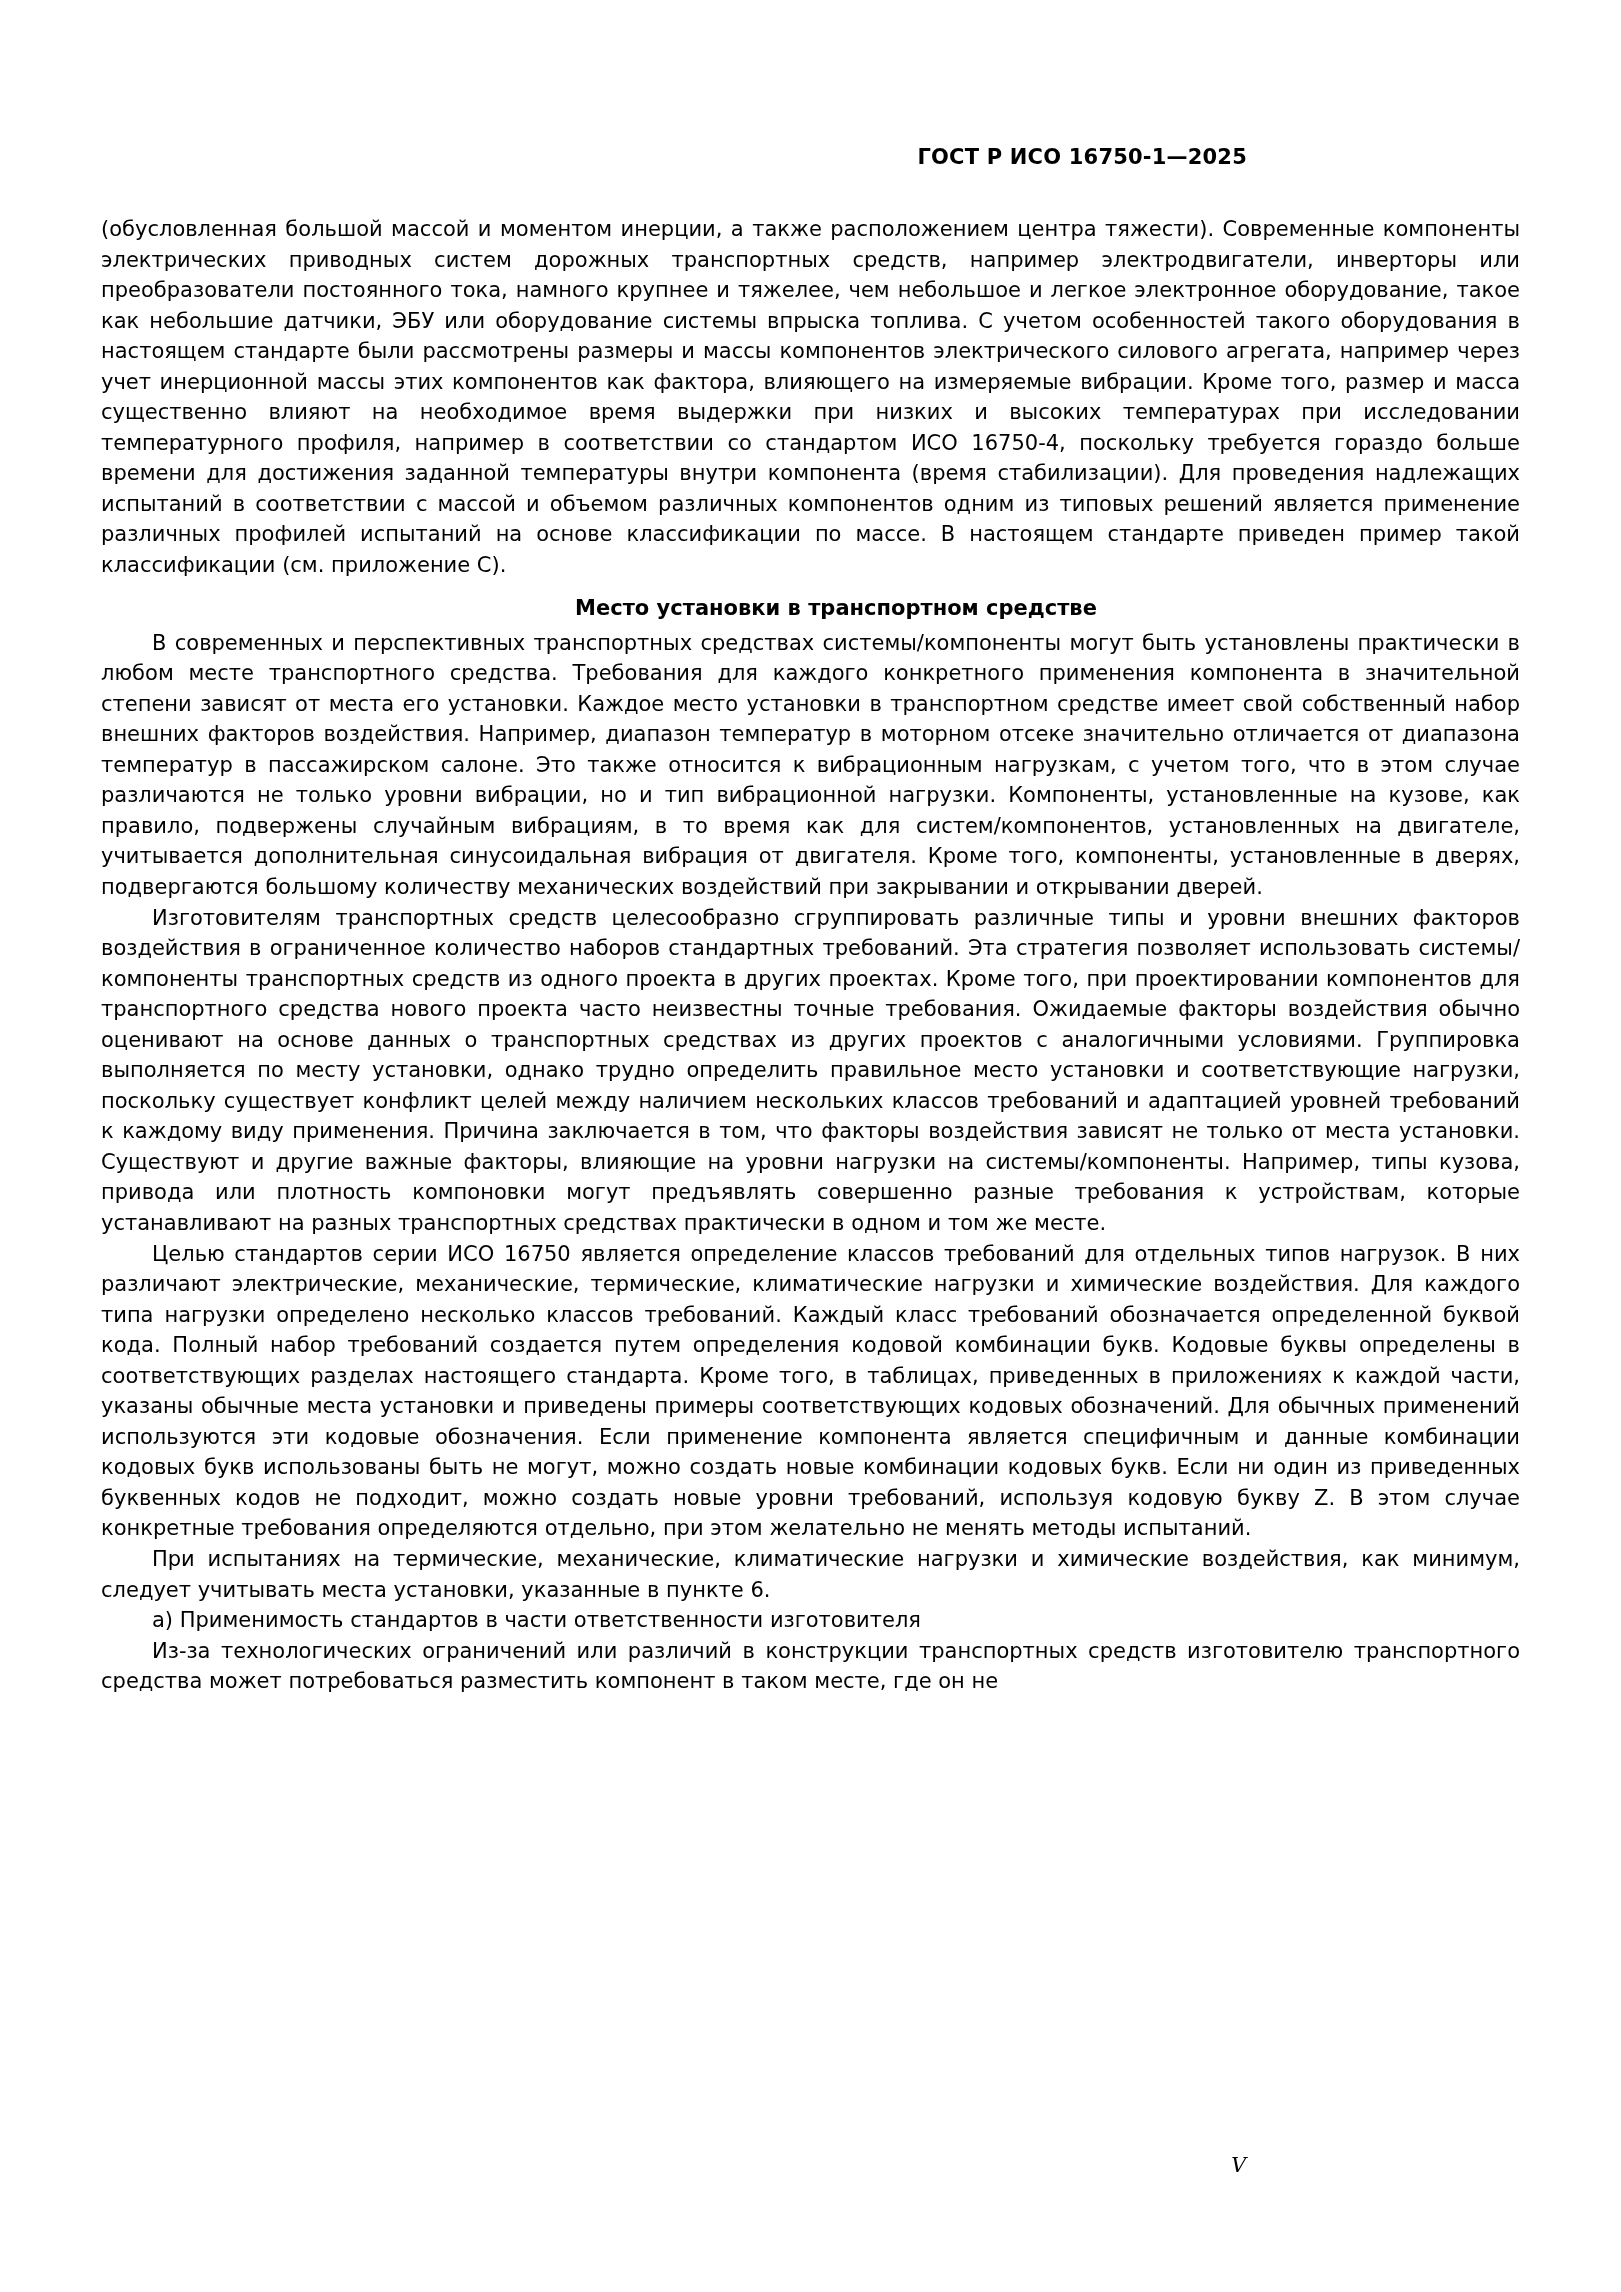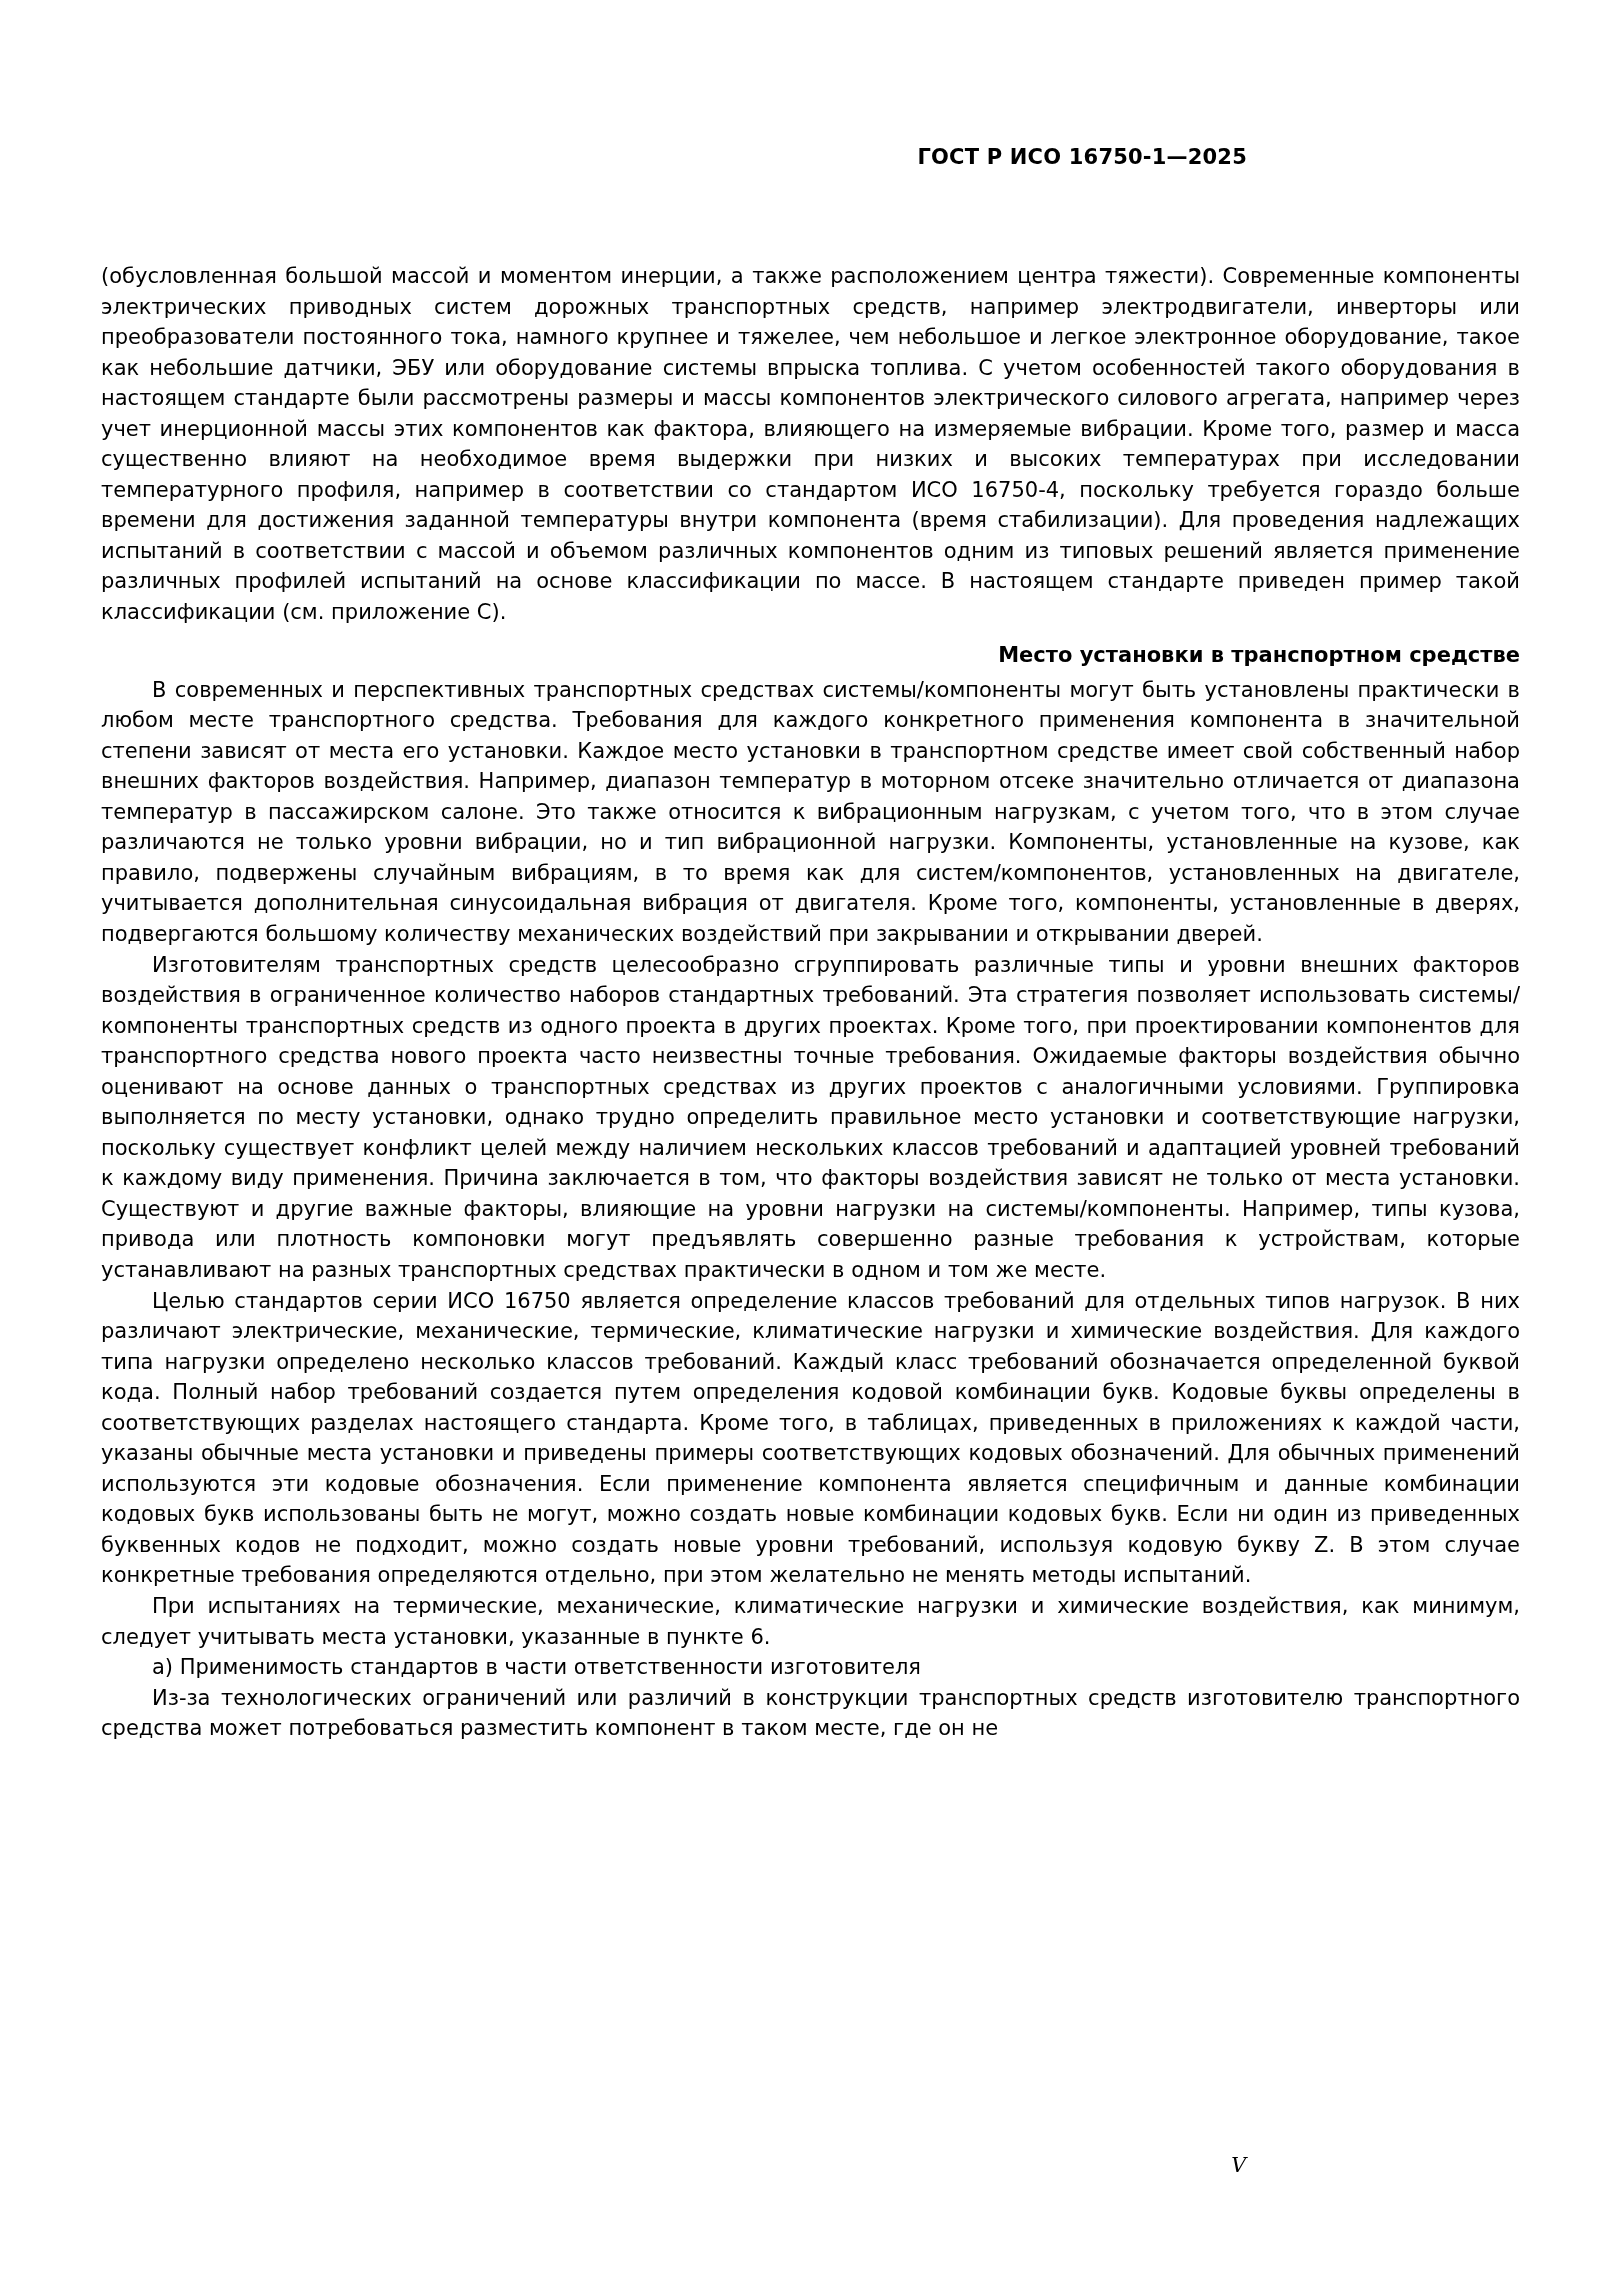"(обусловленная большой массой и моментом" .content { margin-top: 47px -> none }
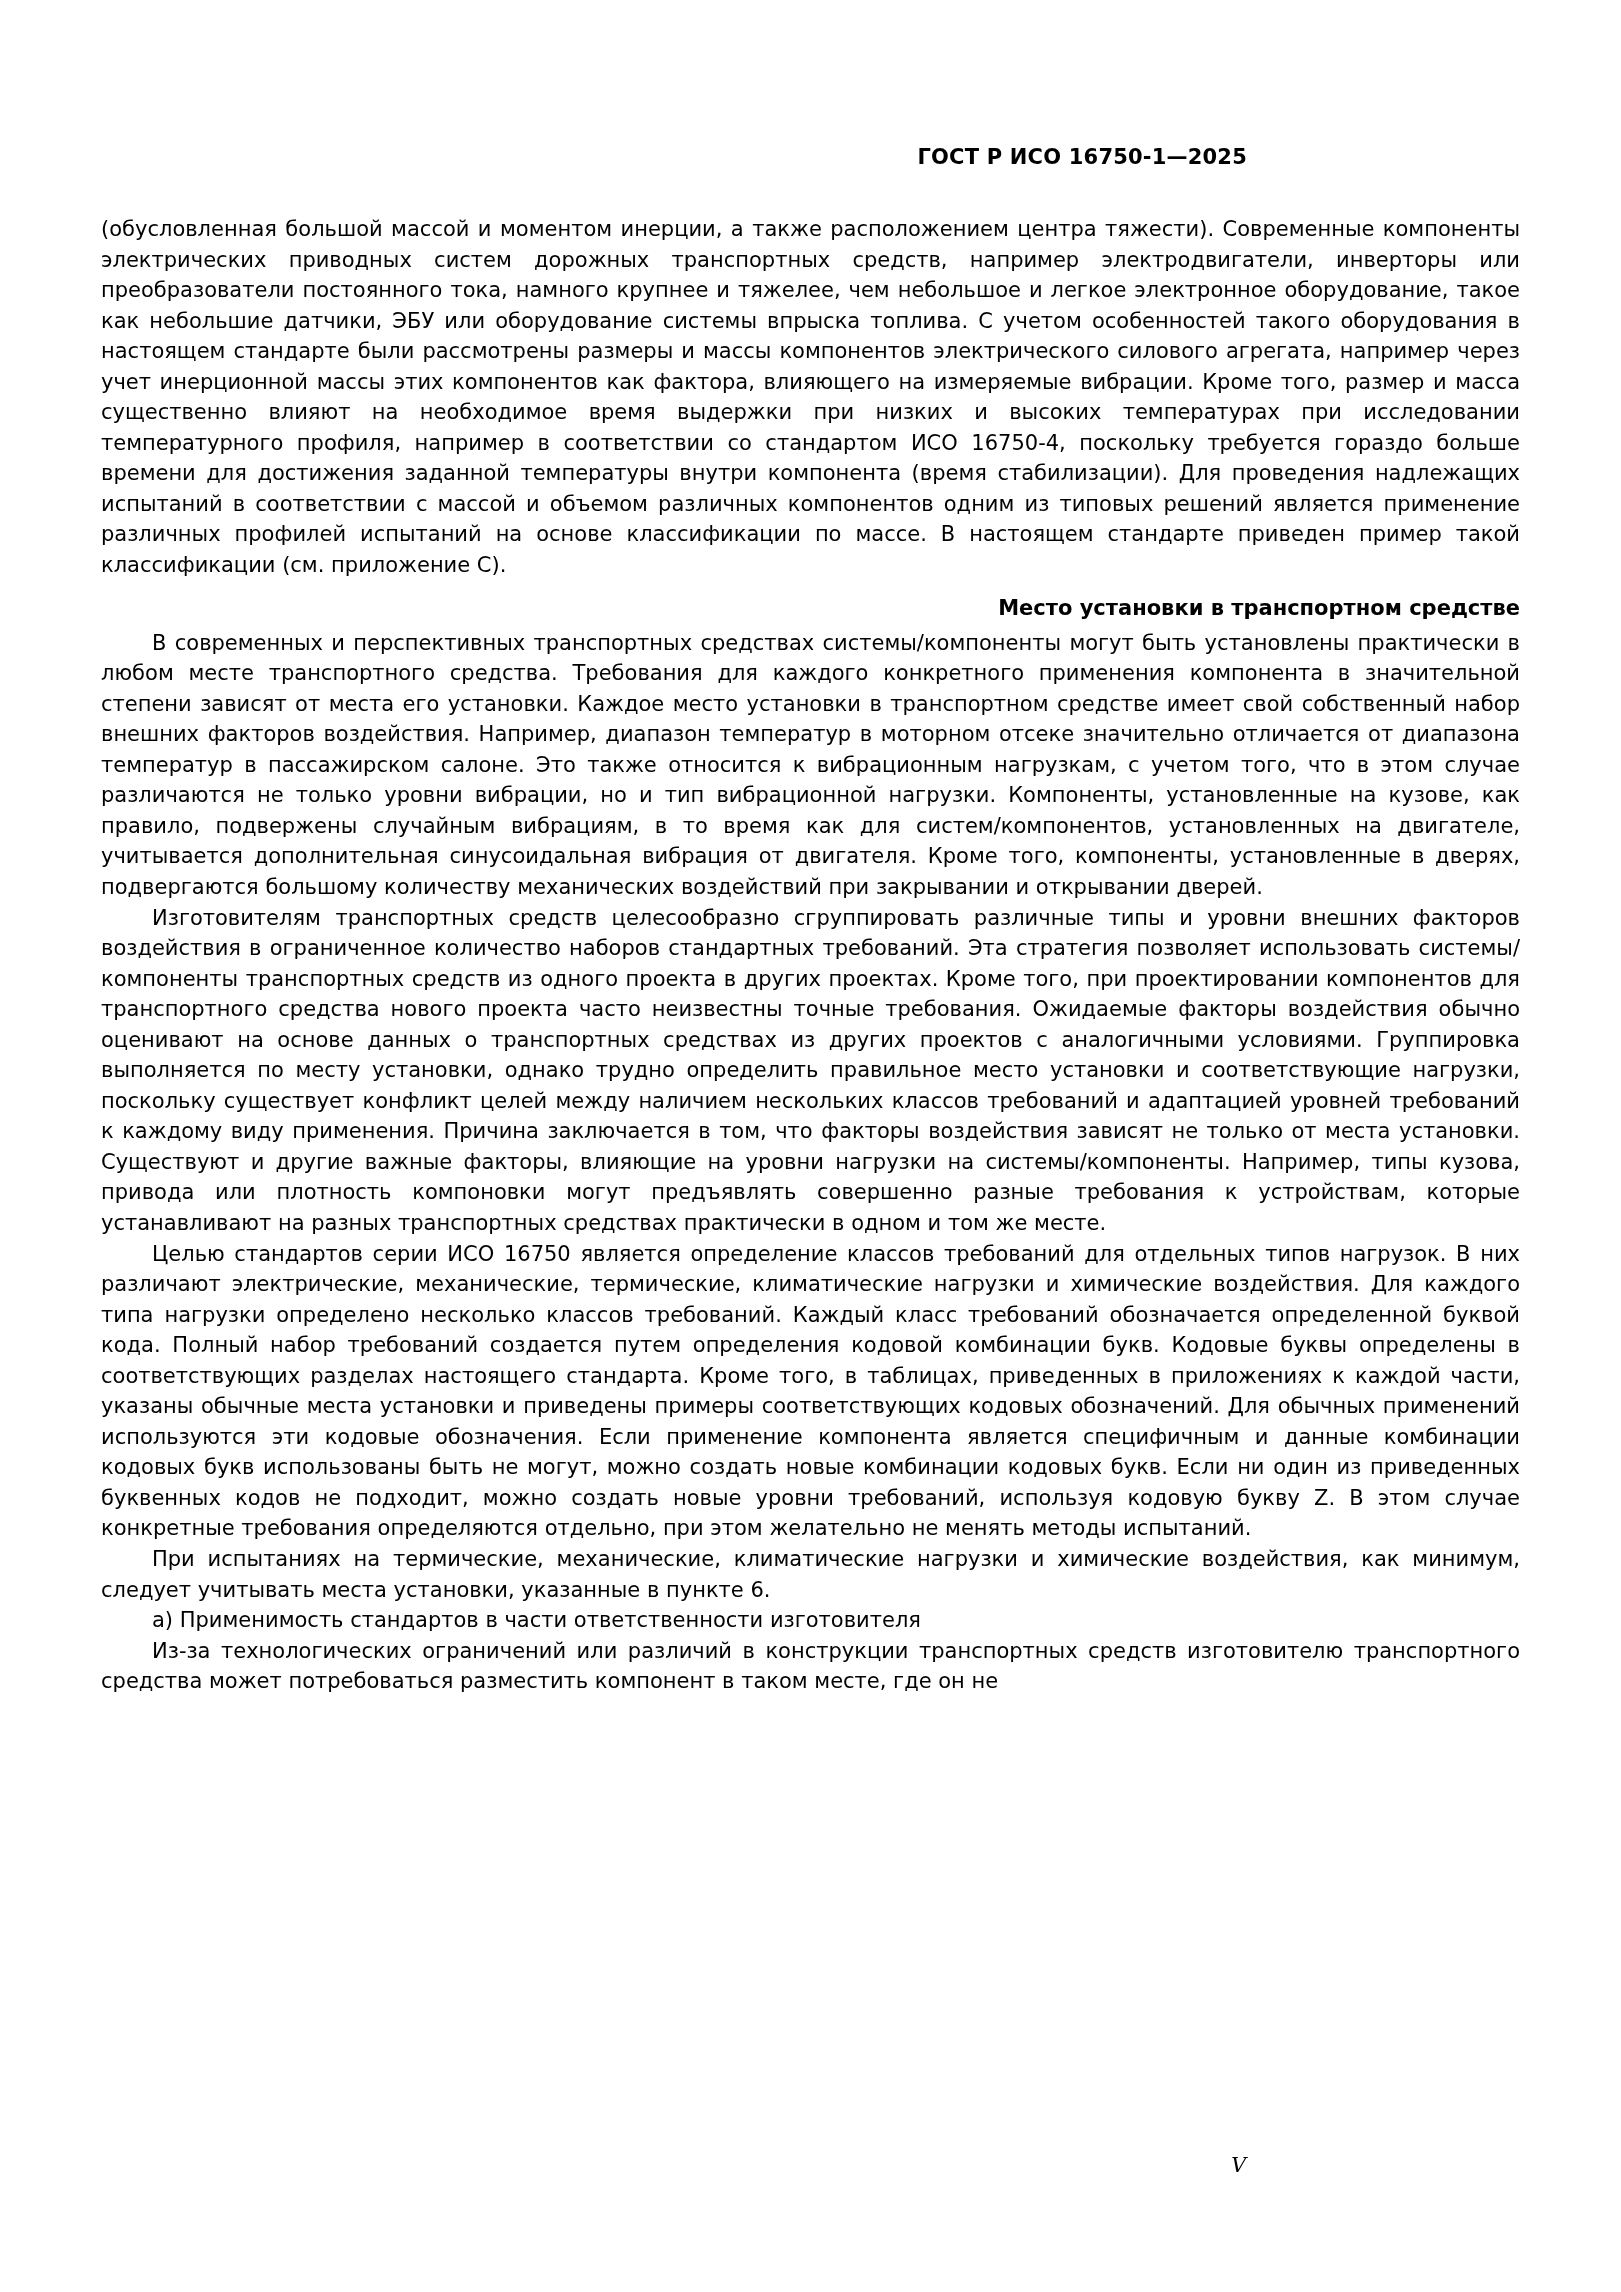"Место установки в транспортном средстве" h2.subhead { text-align: right -> center }
